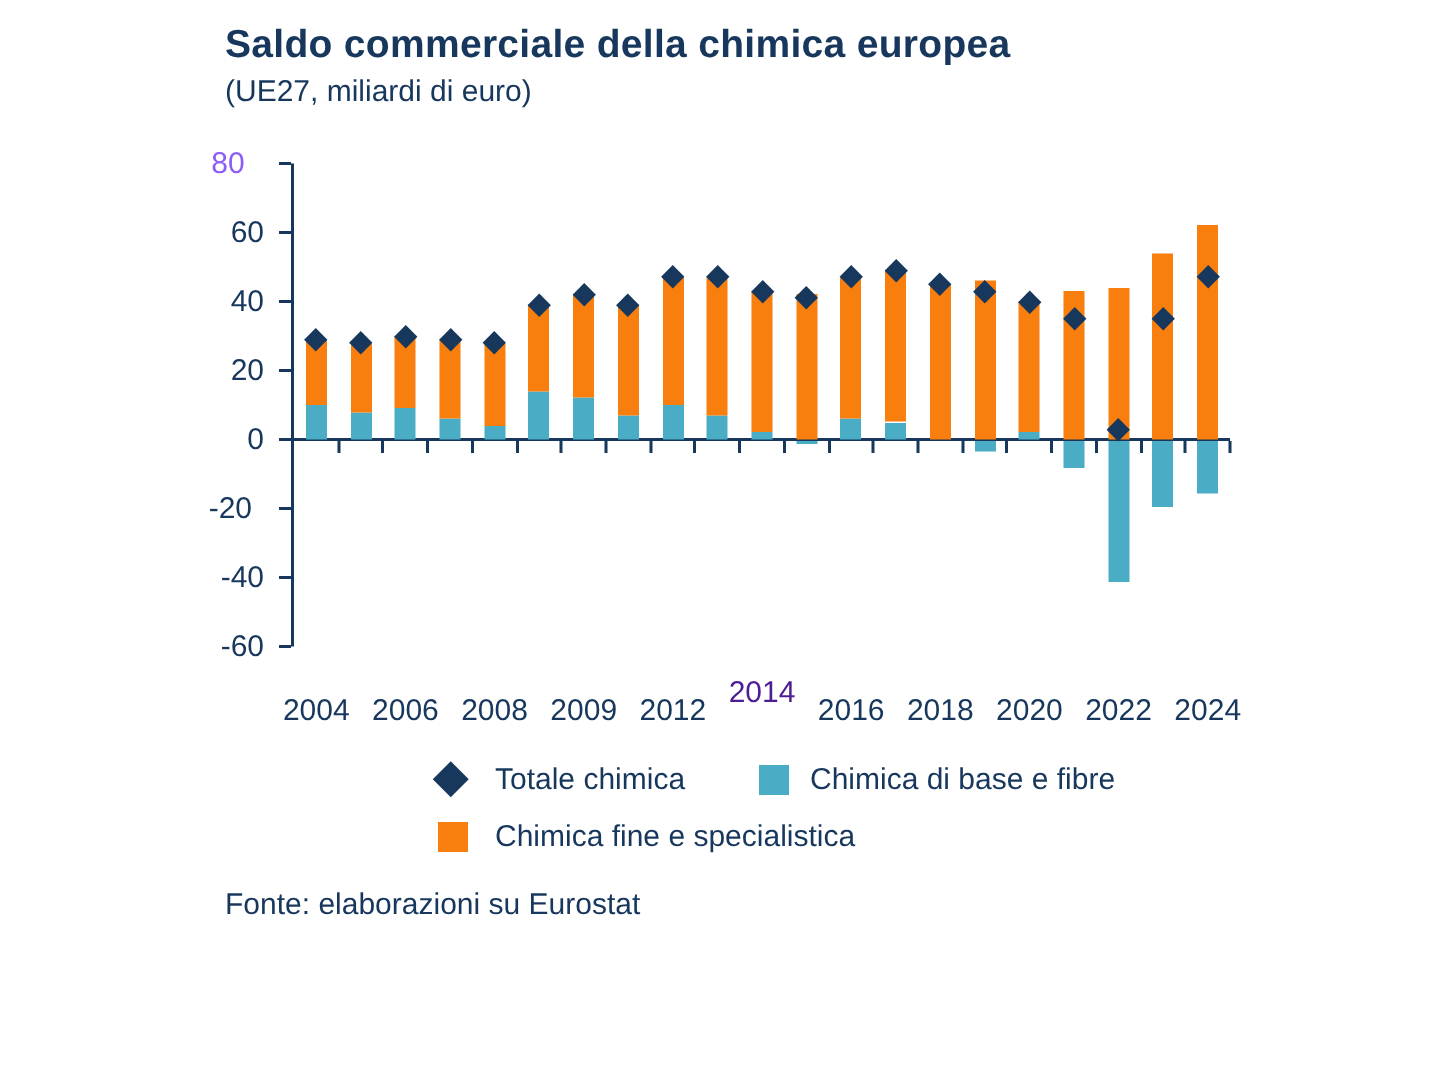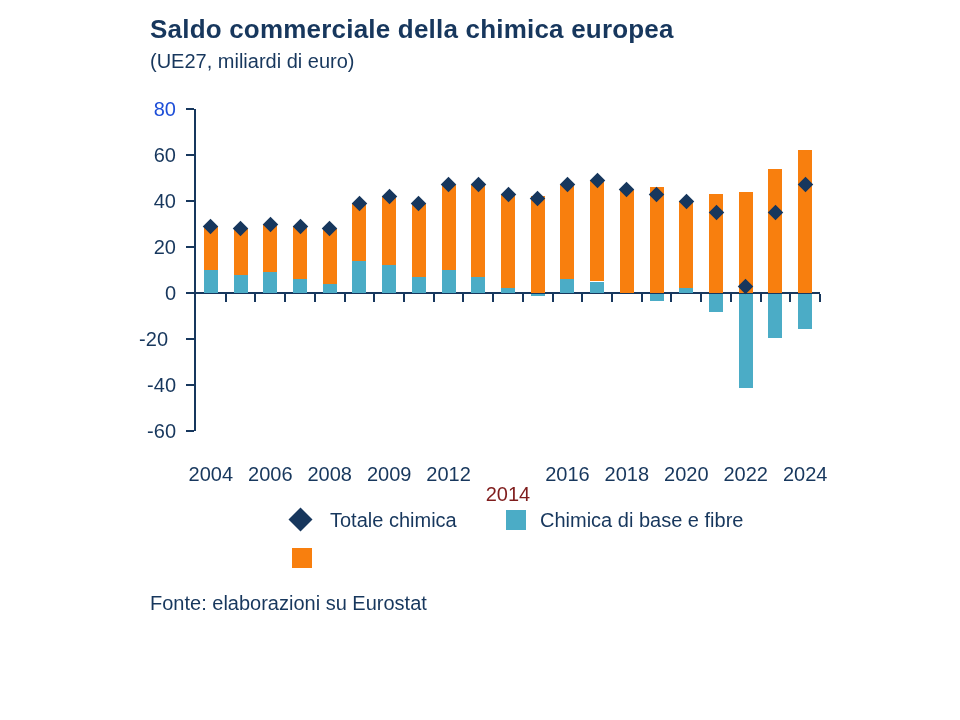"80" div.abs { color: #1d4ed8 -> #8b5cf6; text-align: none -> center }
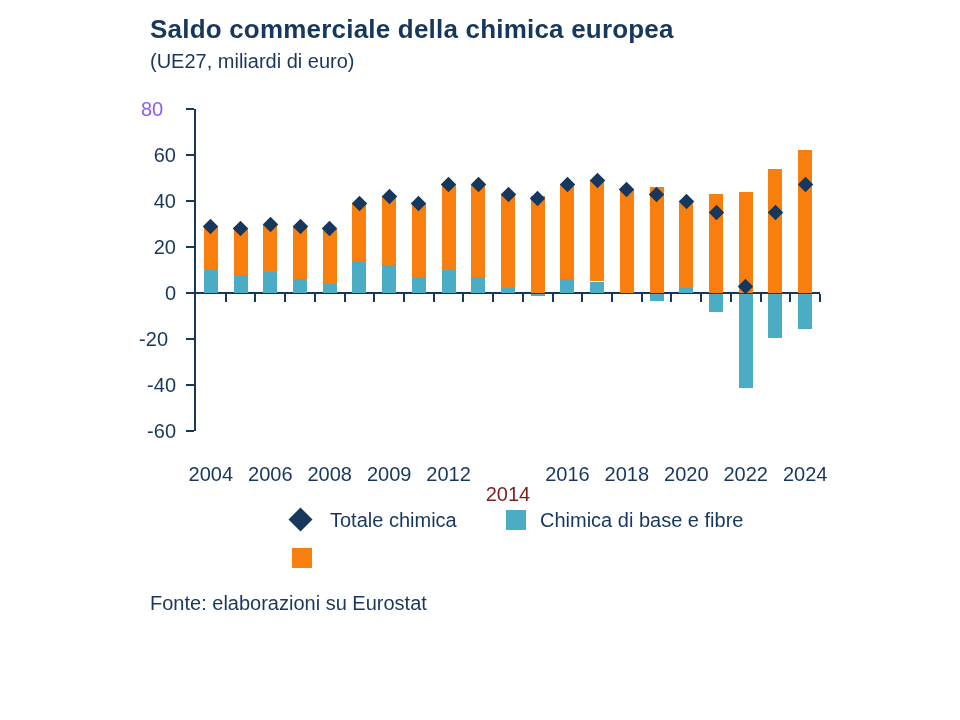"2014" div.abs { color: #7f1d1d -> #4c1d95; top: 484px -> 452px }
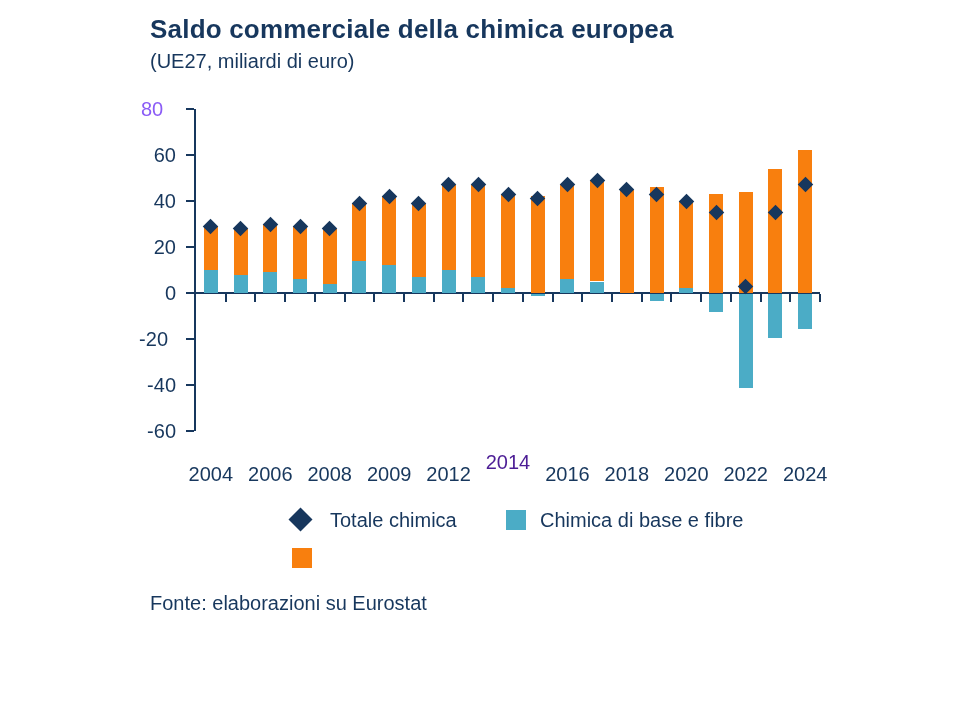"Chimica fine e specialistica" span.abs { html: none -> <span>Chimica fine e specialistica</span> }
